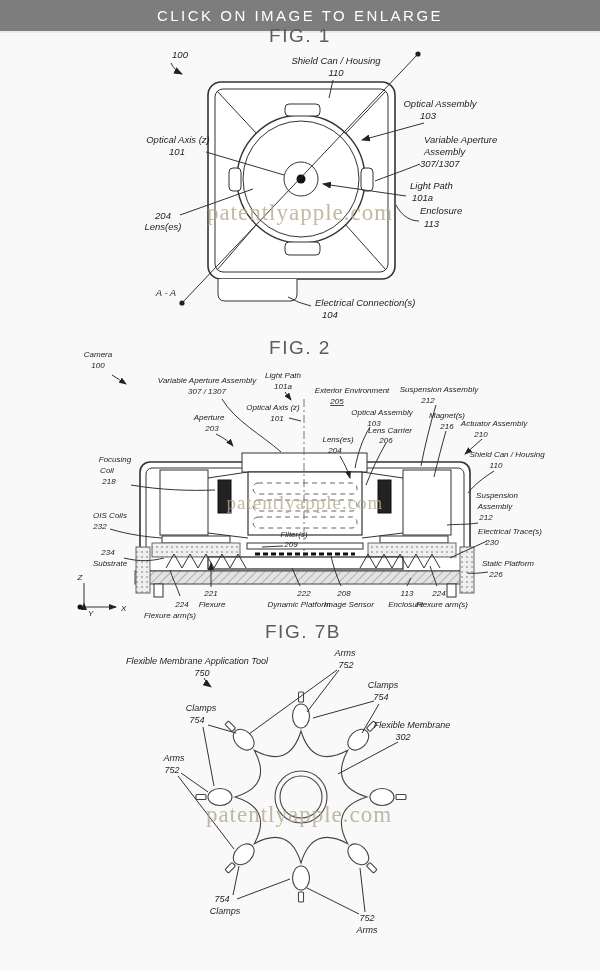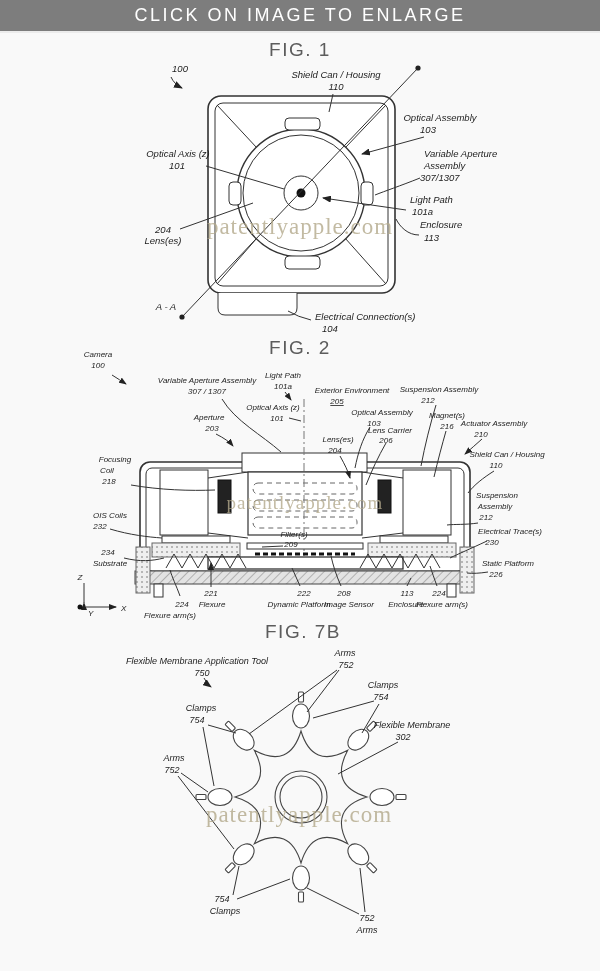"CLICK ON IMAGE TO ENLARGE" .banner span { font-size: 18px -> 15px }
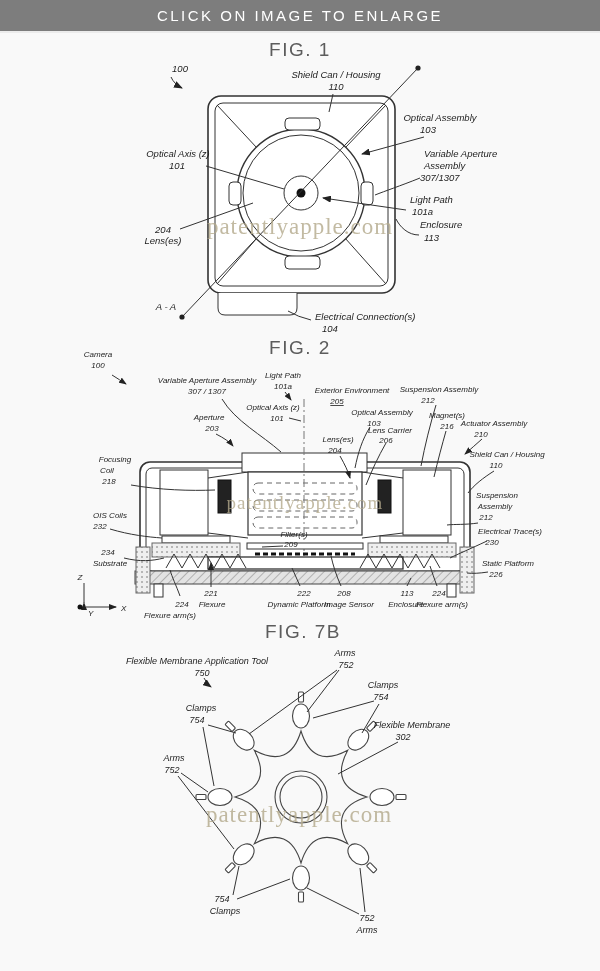"FIG. 1" div.figwrap { top: 31px -> 17px }
